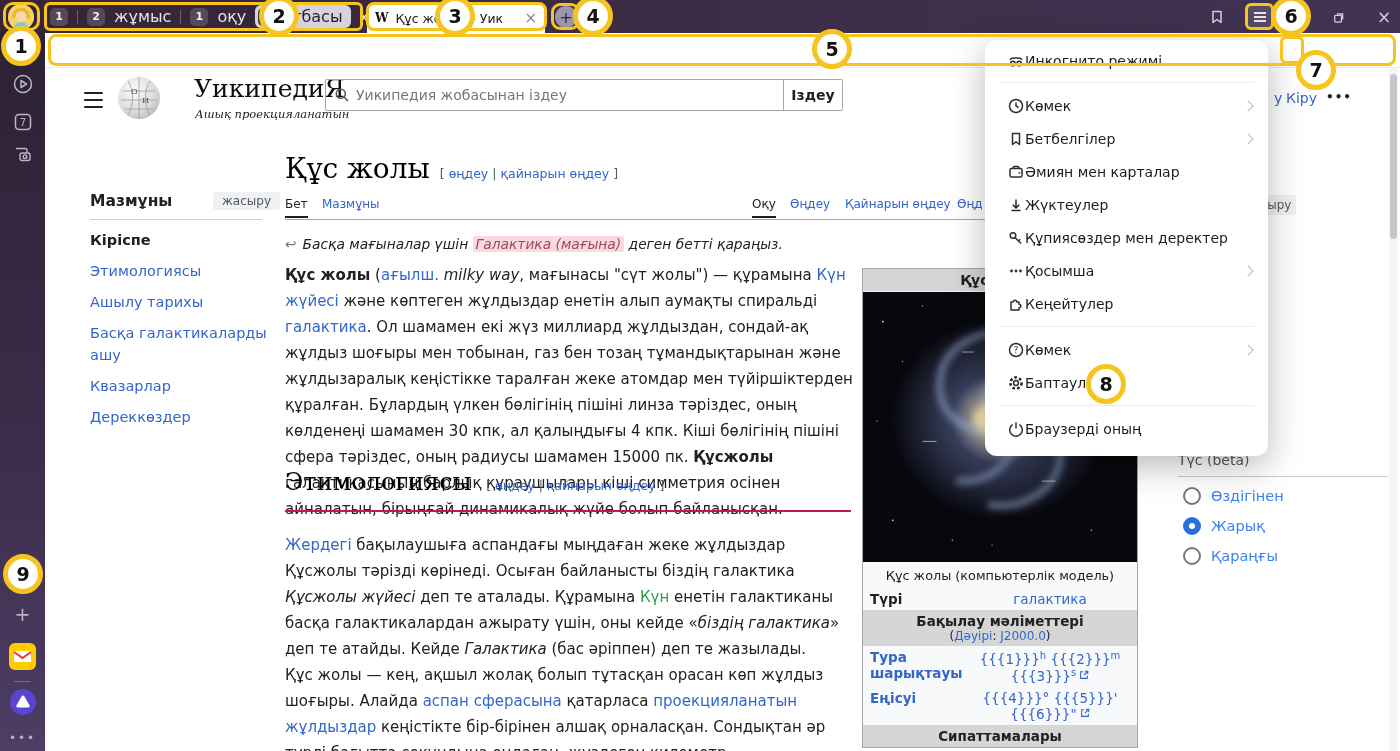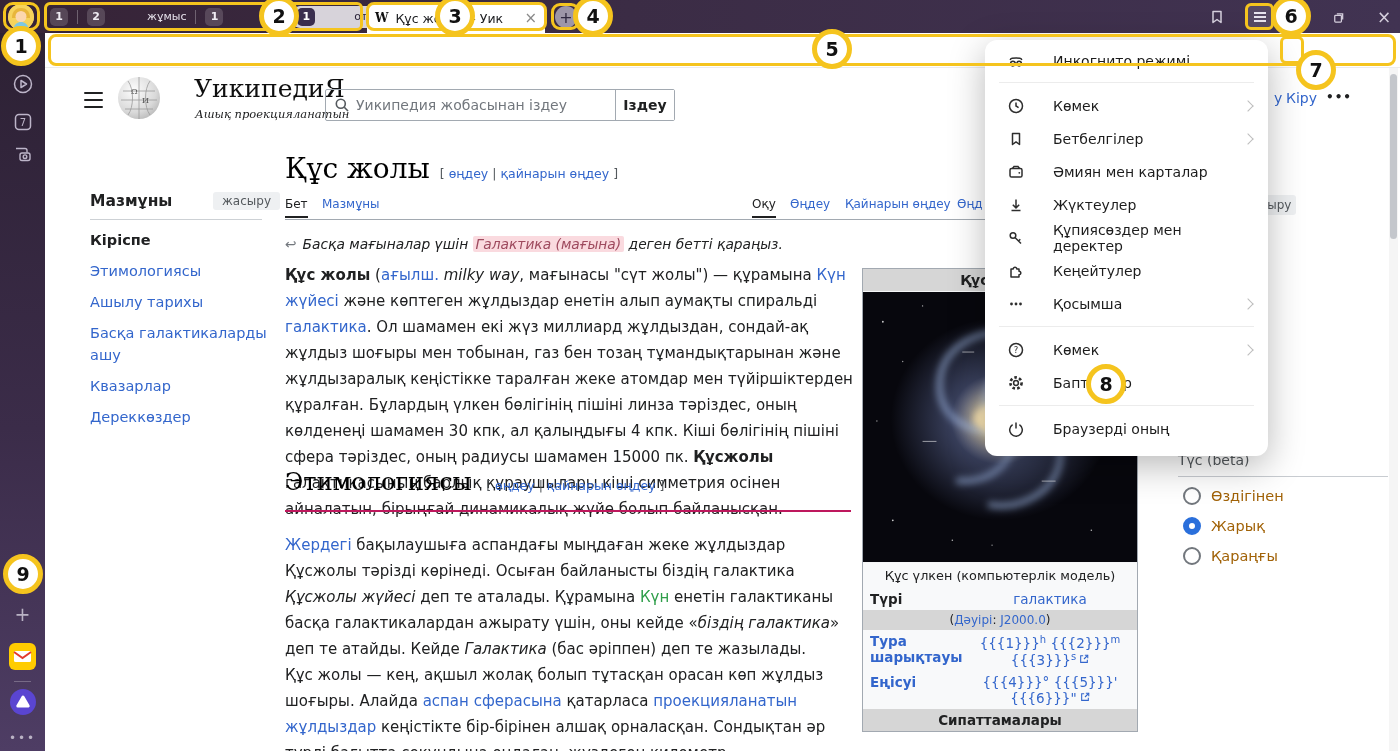"жұмыс" .glabel { font-size: 11px -> 16px; margin-left: 33px -> none }
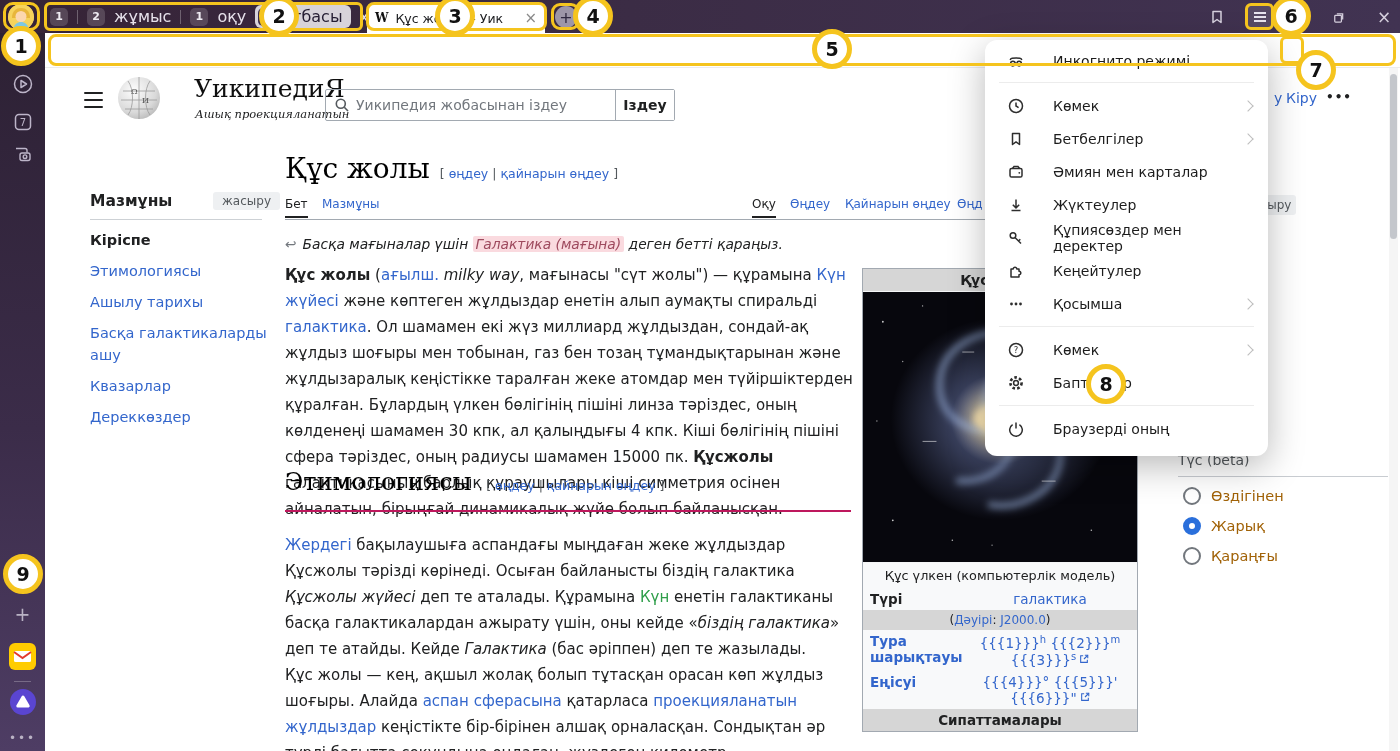"Инкогнито режимі" .mi { gap: 28px -> 0 }
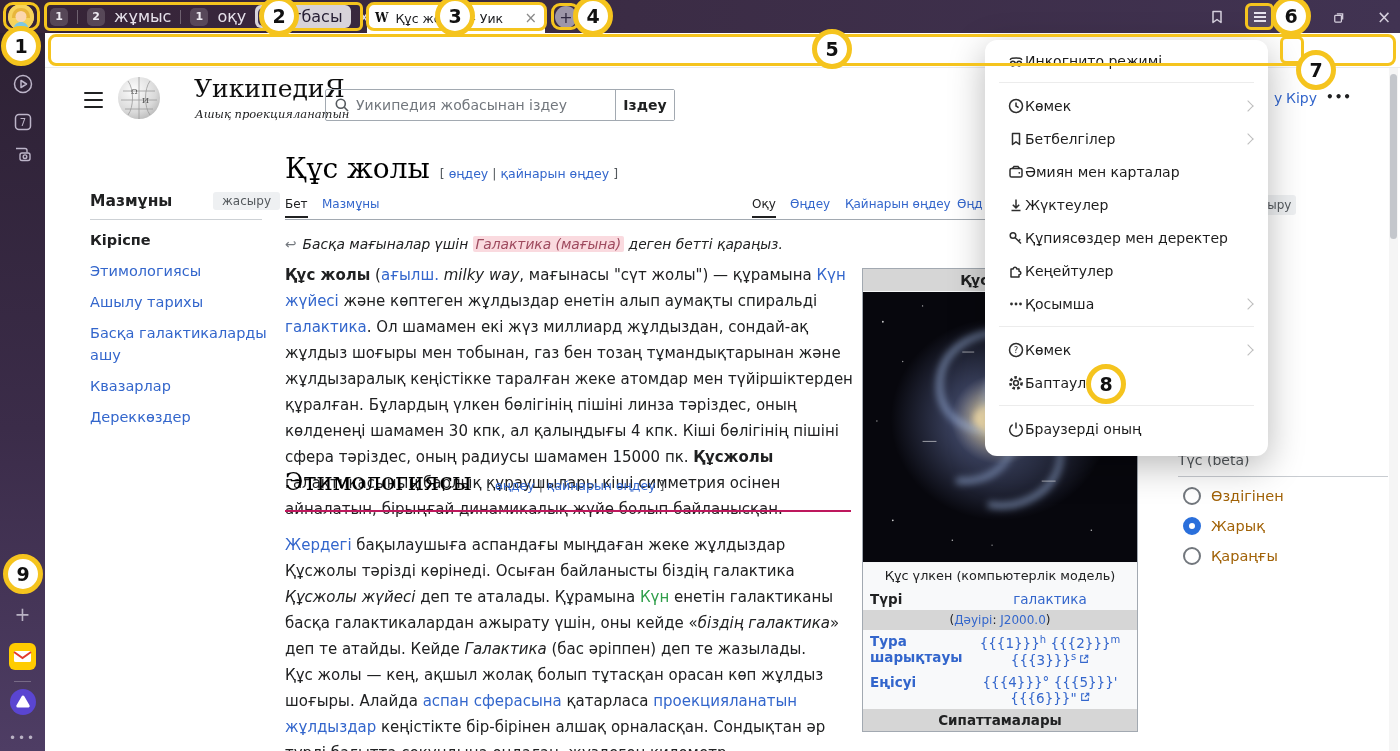"Уикипедия жобасынан іздеу" .searchbox { top: 21px -> 11px; width: 350px -> 518px }
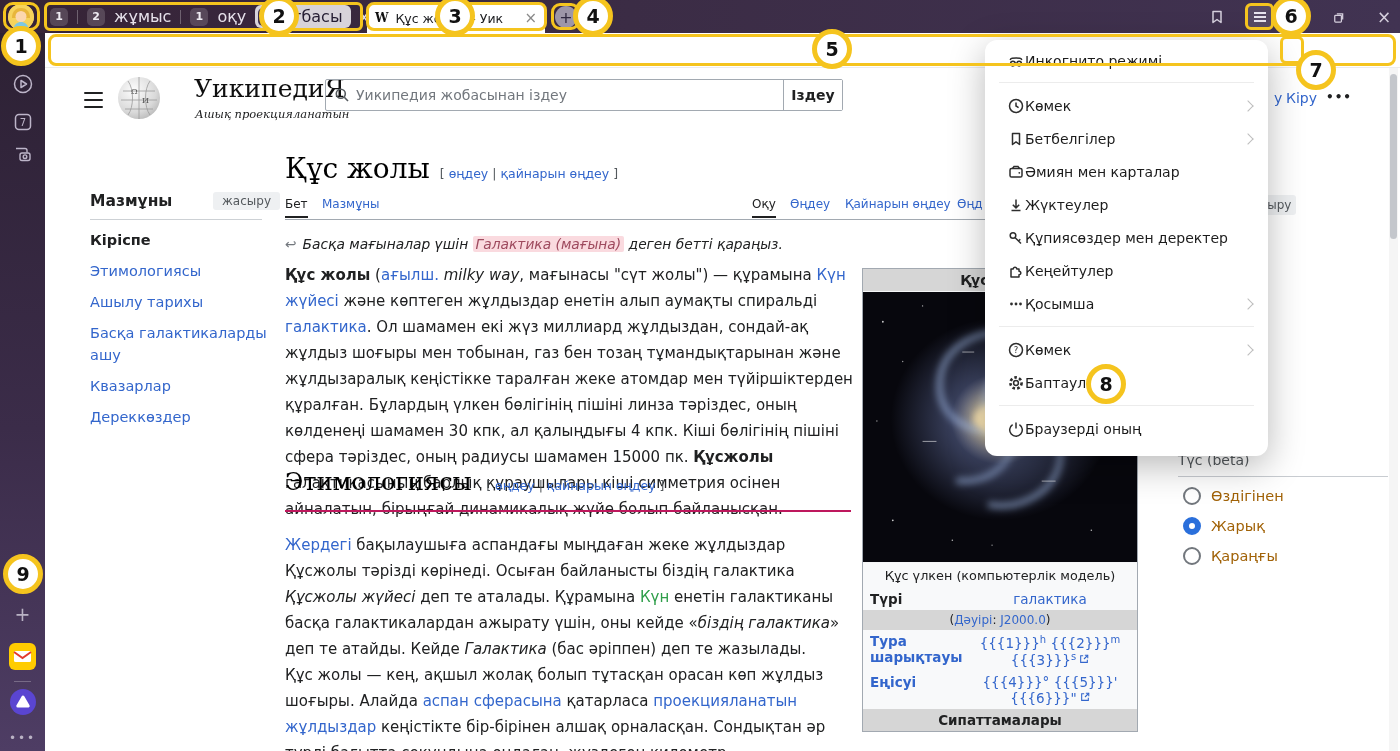"Кеңейтулер" div.mi { order: before "Қосымша" -> after "Қосымша" }
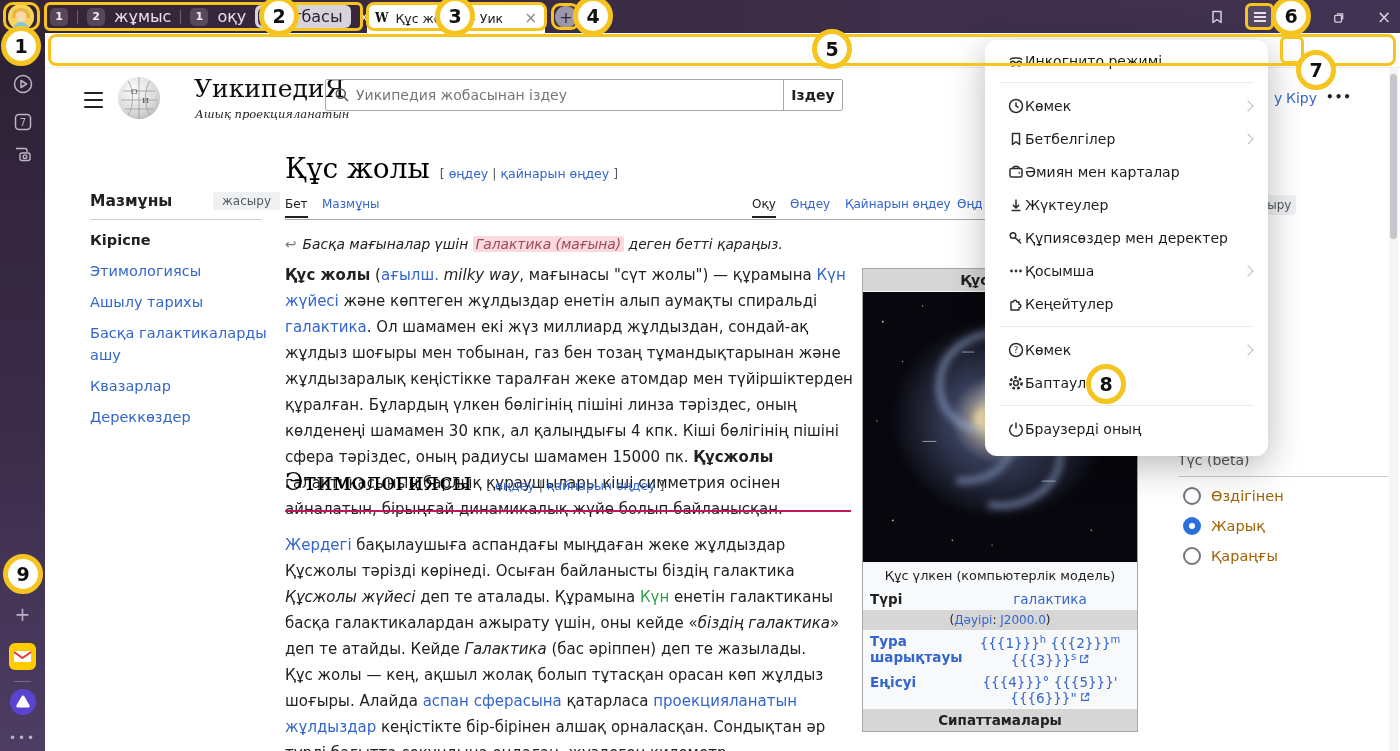"Өздігінен" .radio-label { color: #a16207 -> #3b82f6 }
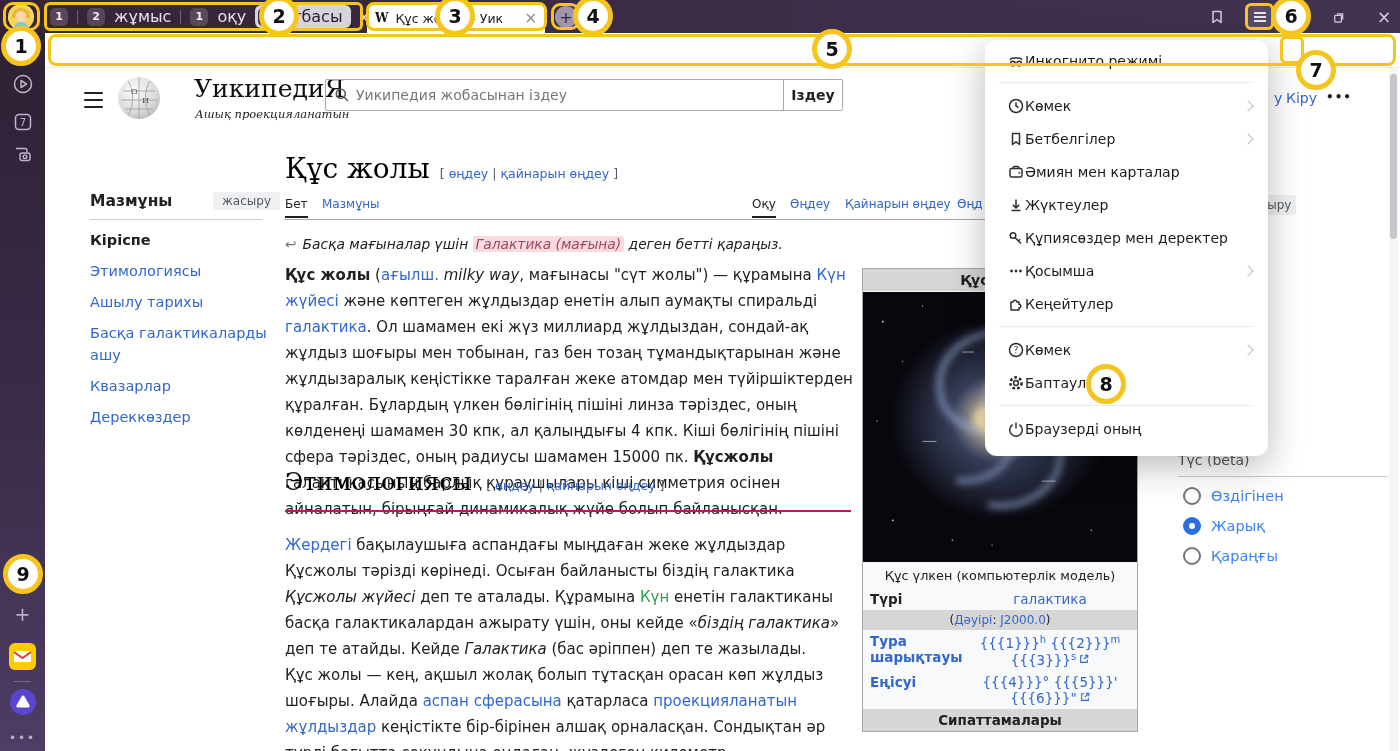"Құс үлкен (компьютерлік модель)" div.ibcap { text: үлкен -> жолы }
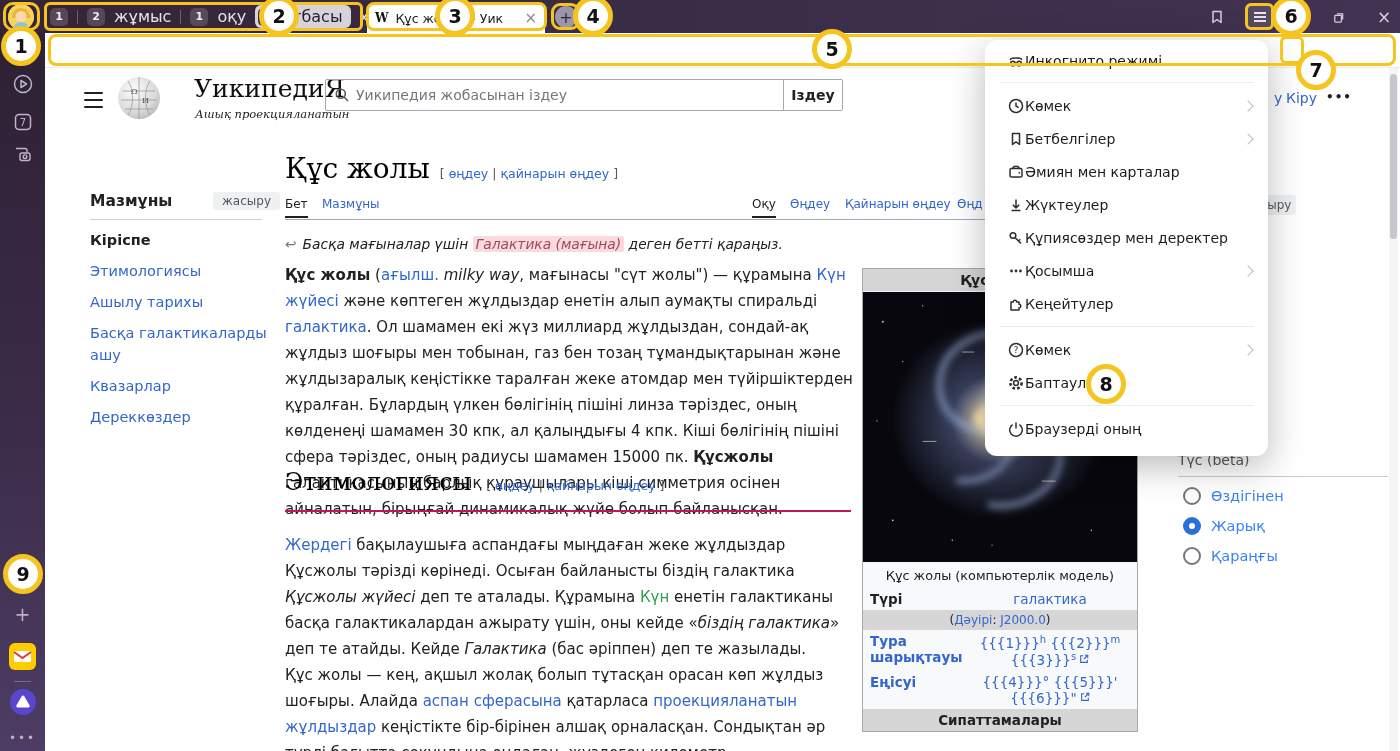"Бақылау мәліметтері" div.l1 { html: none -> <div>Бақылау мәліметтері</div> }
